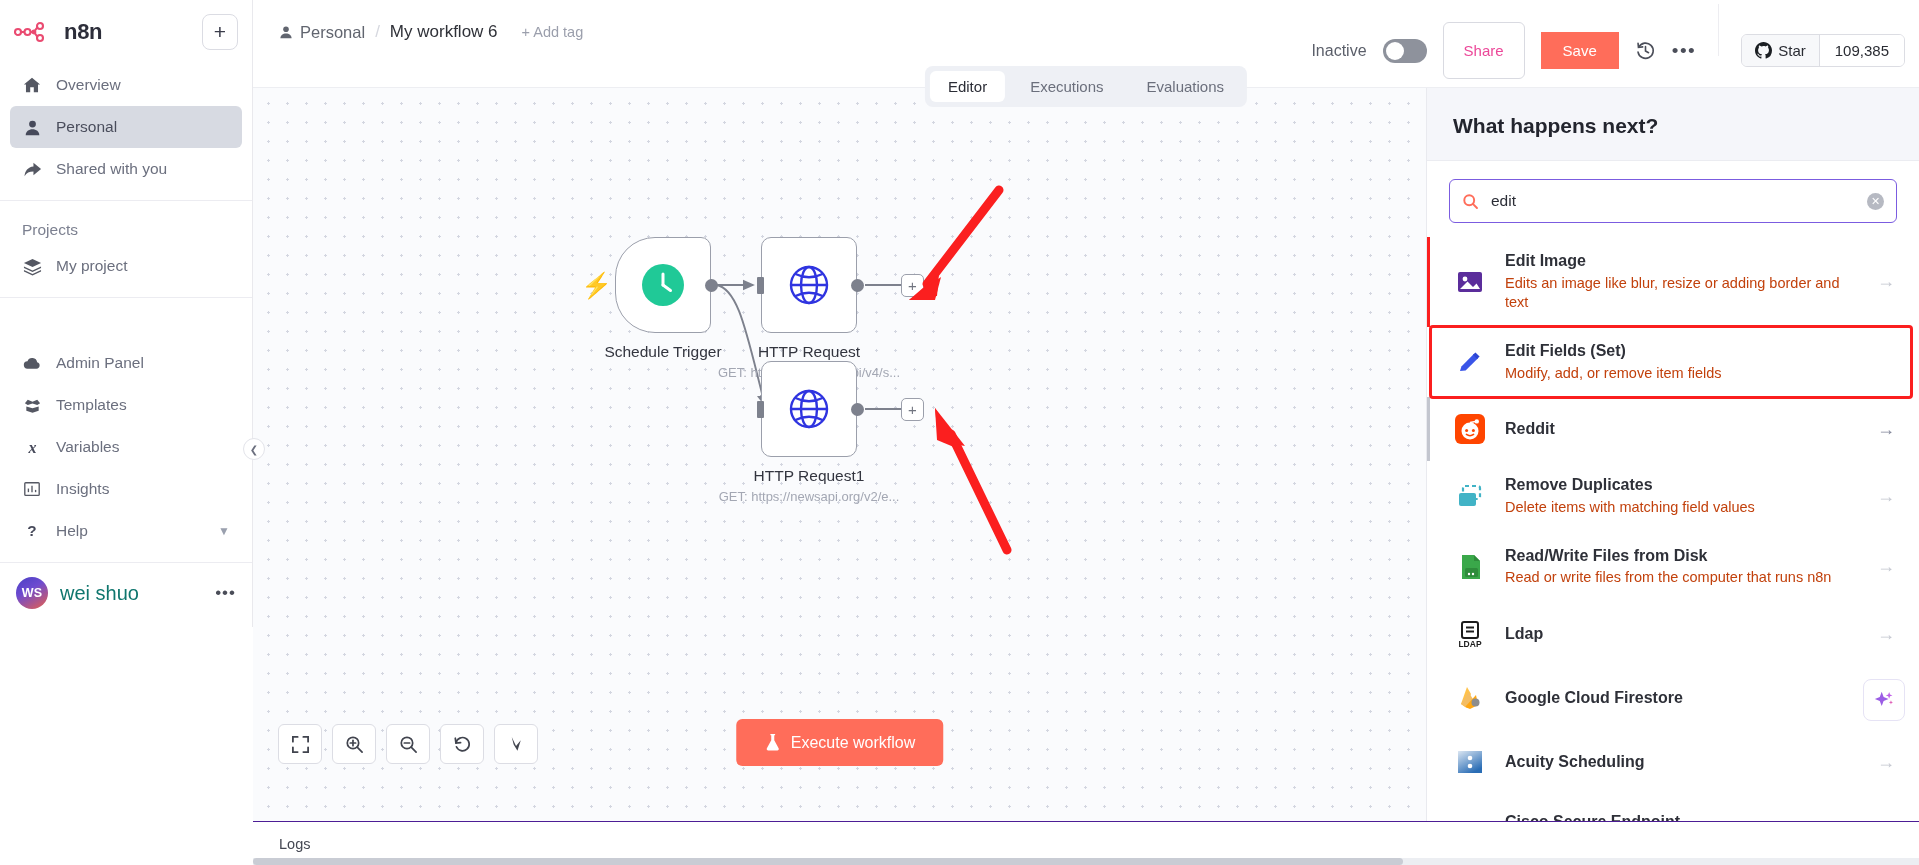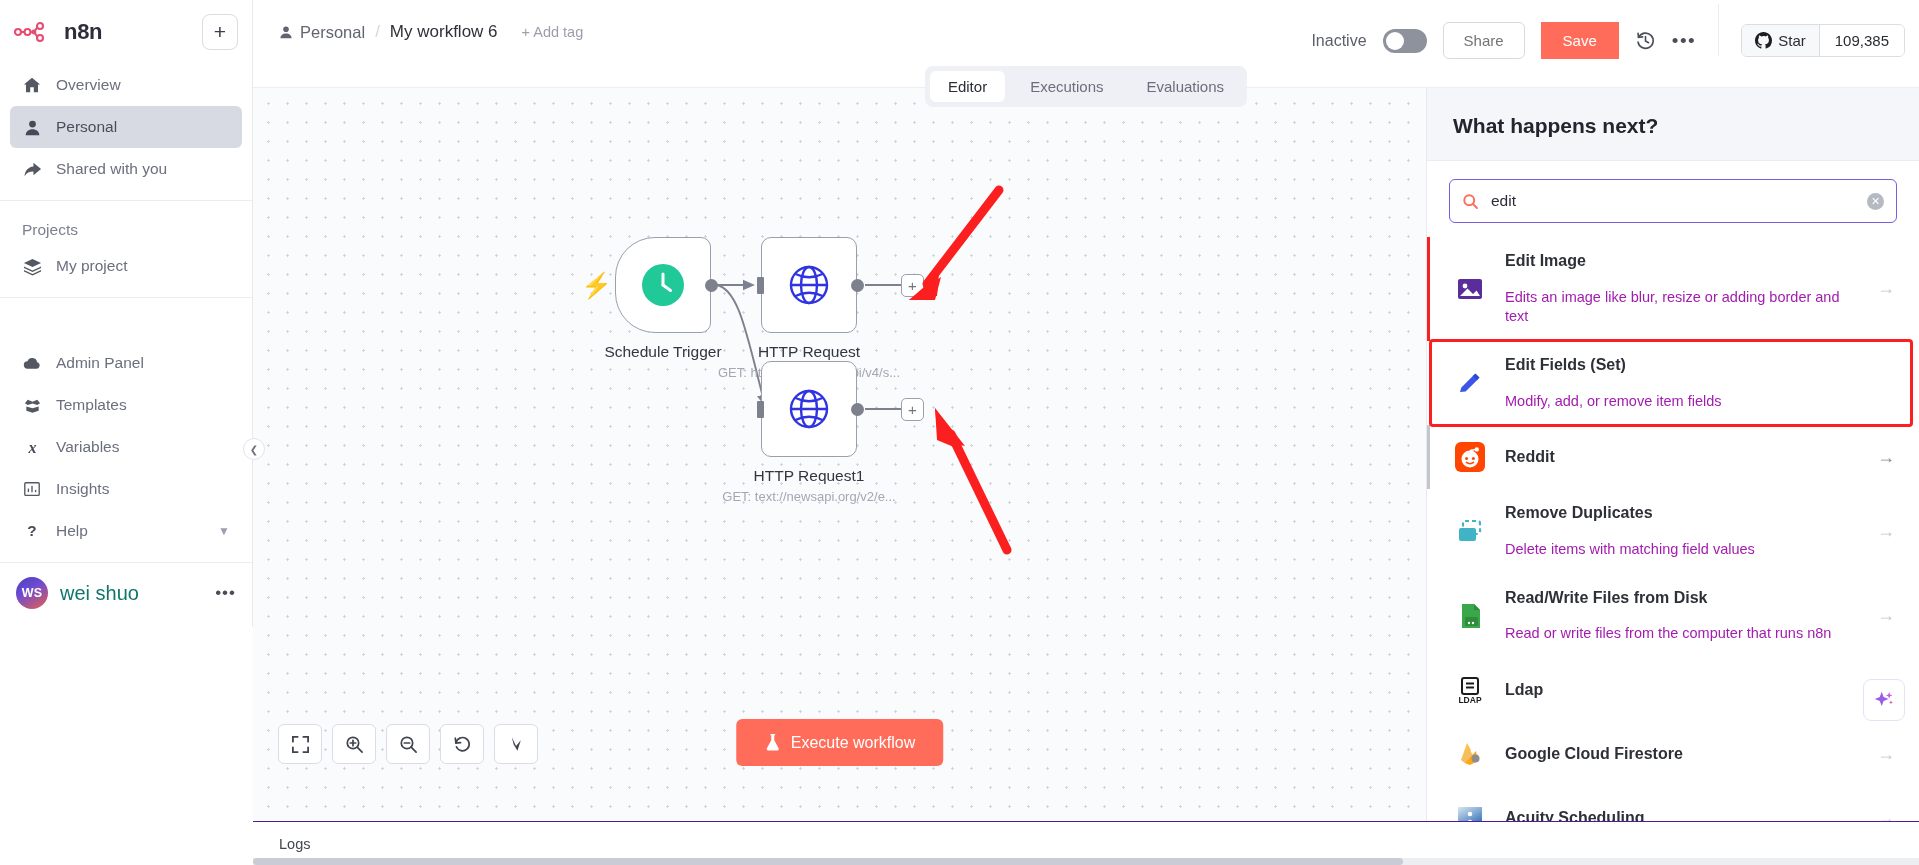"Share" .btn-share { color: #737373 -> #ec4899; padding: 9px 20px -> 19px 20px }
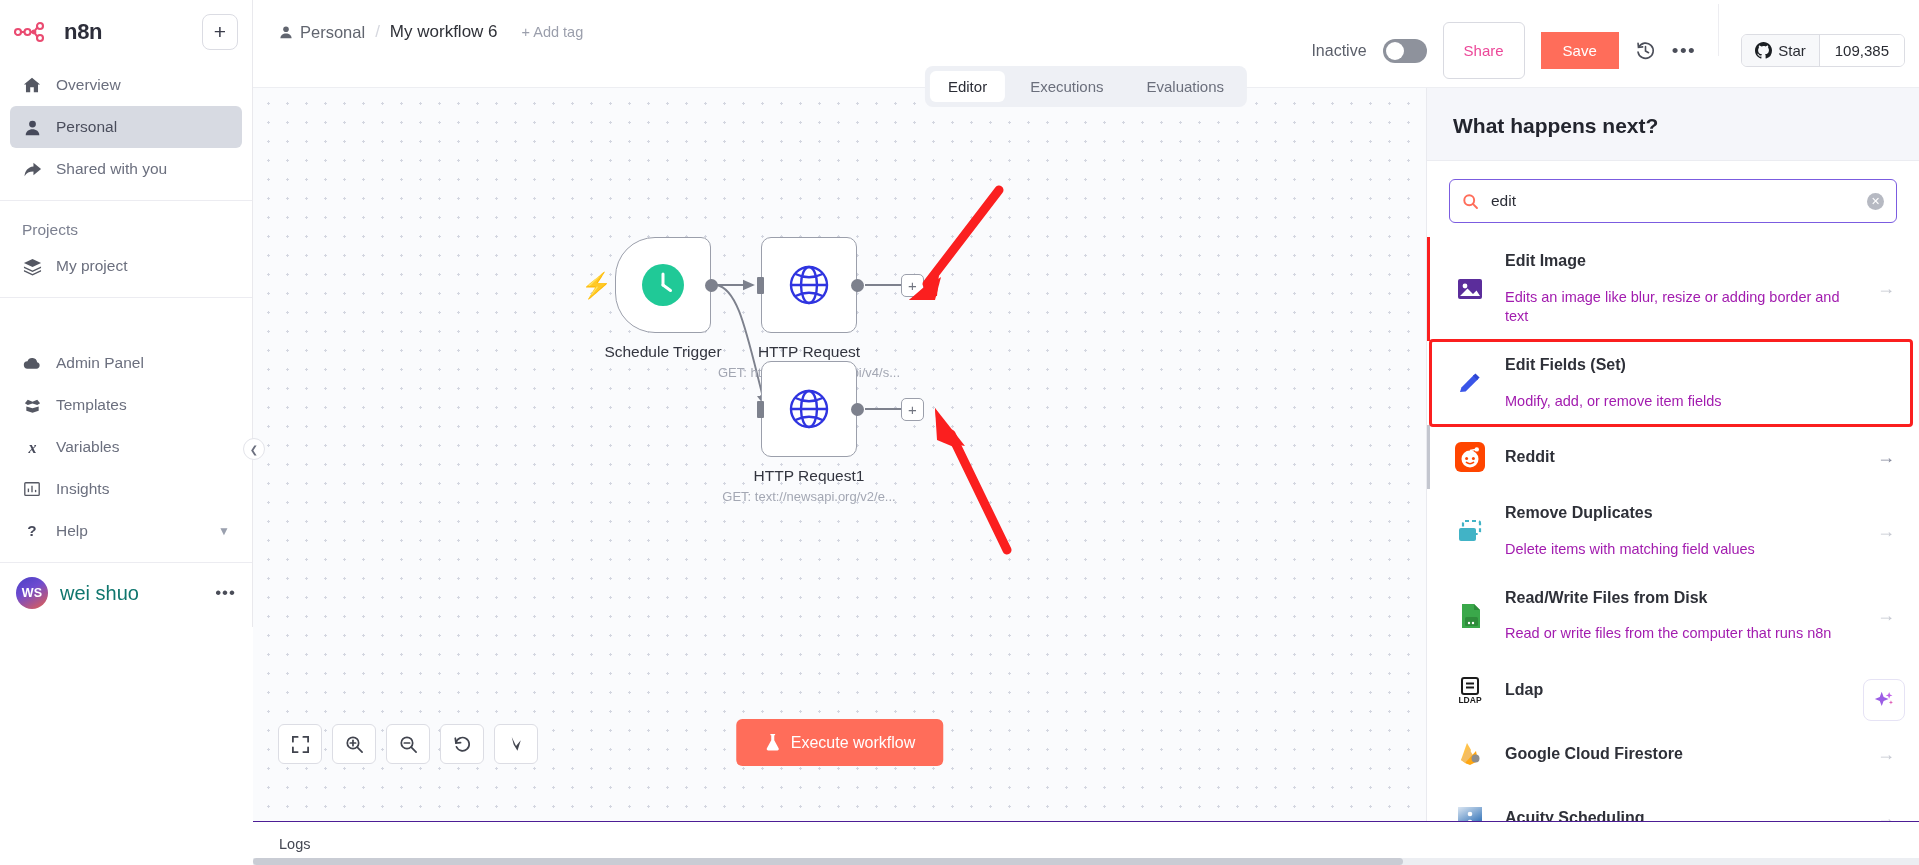"Edits an image like blur," .r-desc { color: #a21caf -> #c2410c; margin-top: 16px -> 2px }
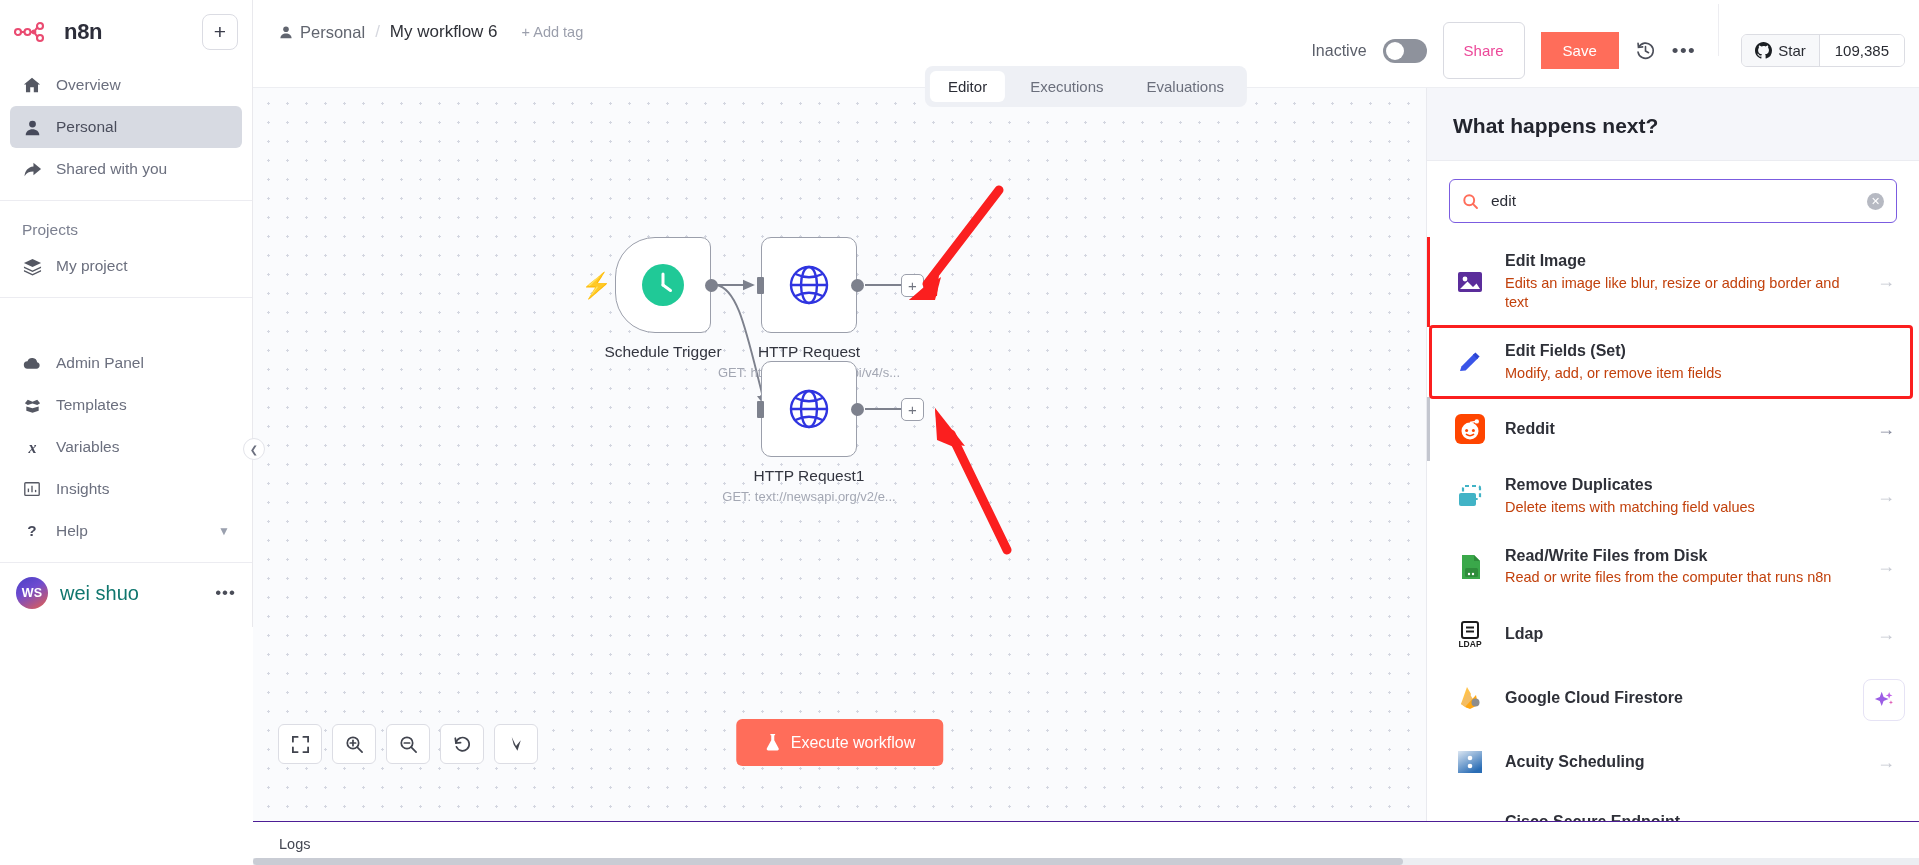"GET: text://newsapi.org/v2/e..." div.node-sub { text: text://newsapi.org/v2/e -> https://newsapi.org/v2/e }
